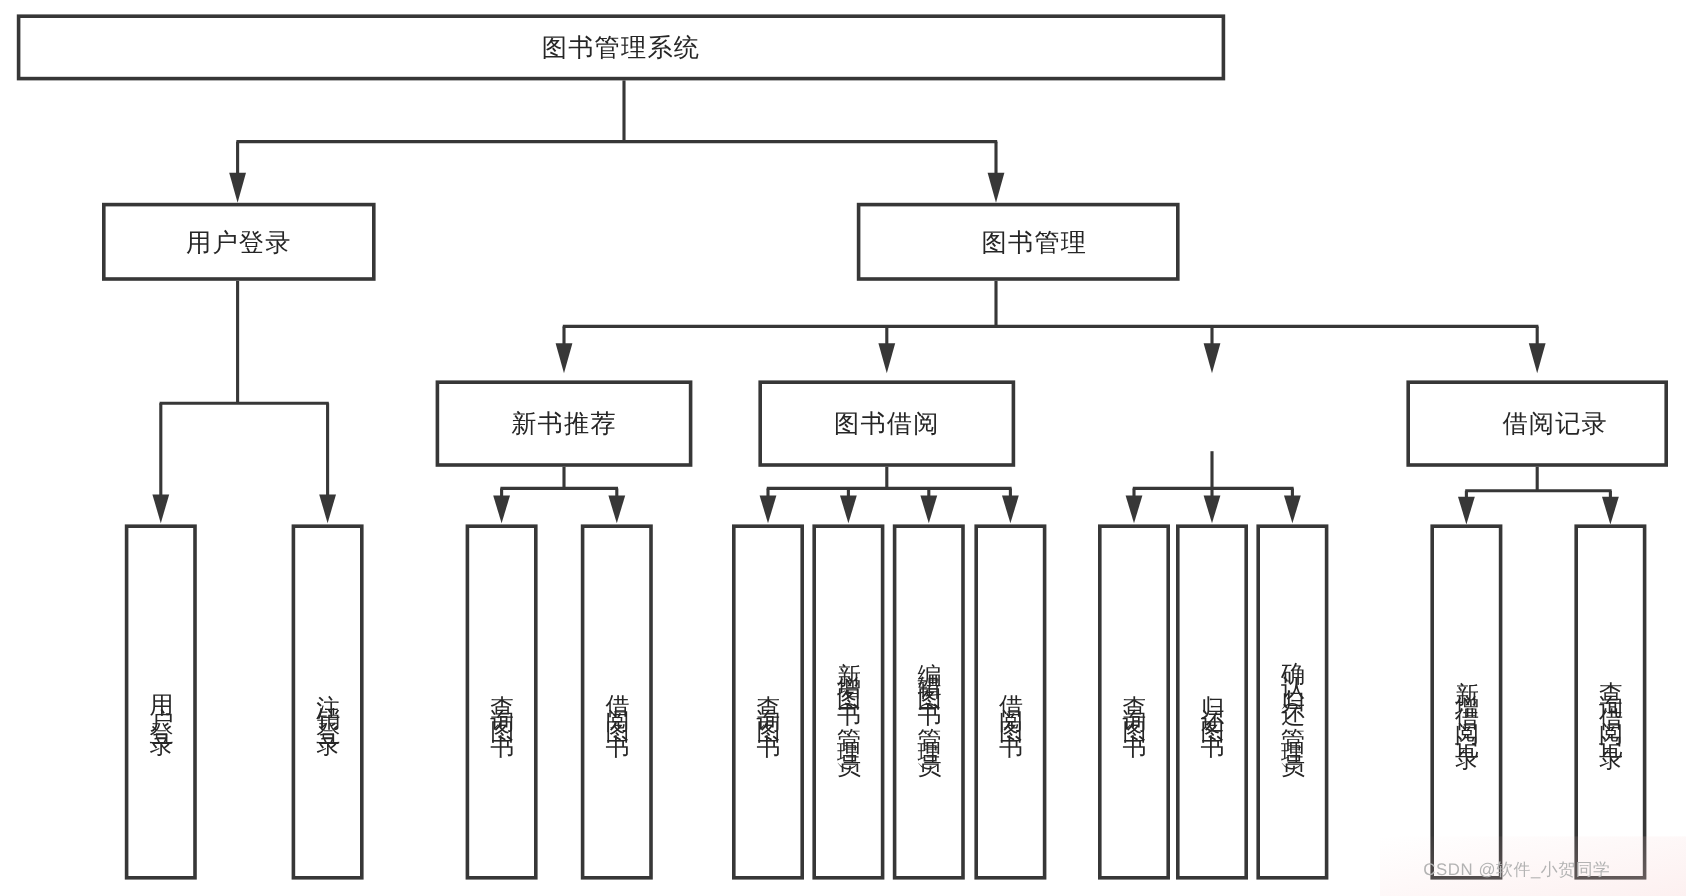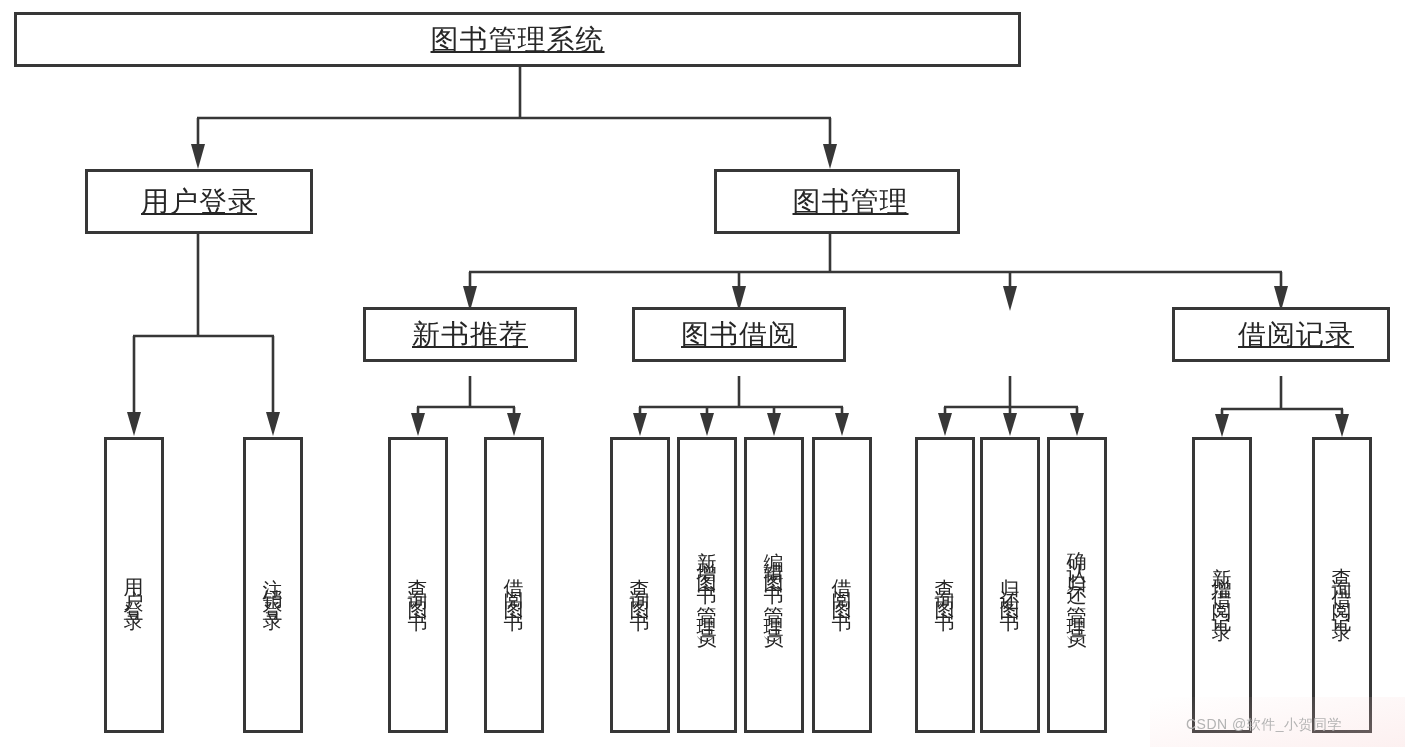"图书管理系统" .h-label { font-size: 28px -> 21px; text-decoration: underline -> none }
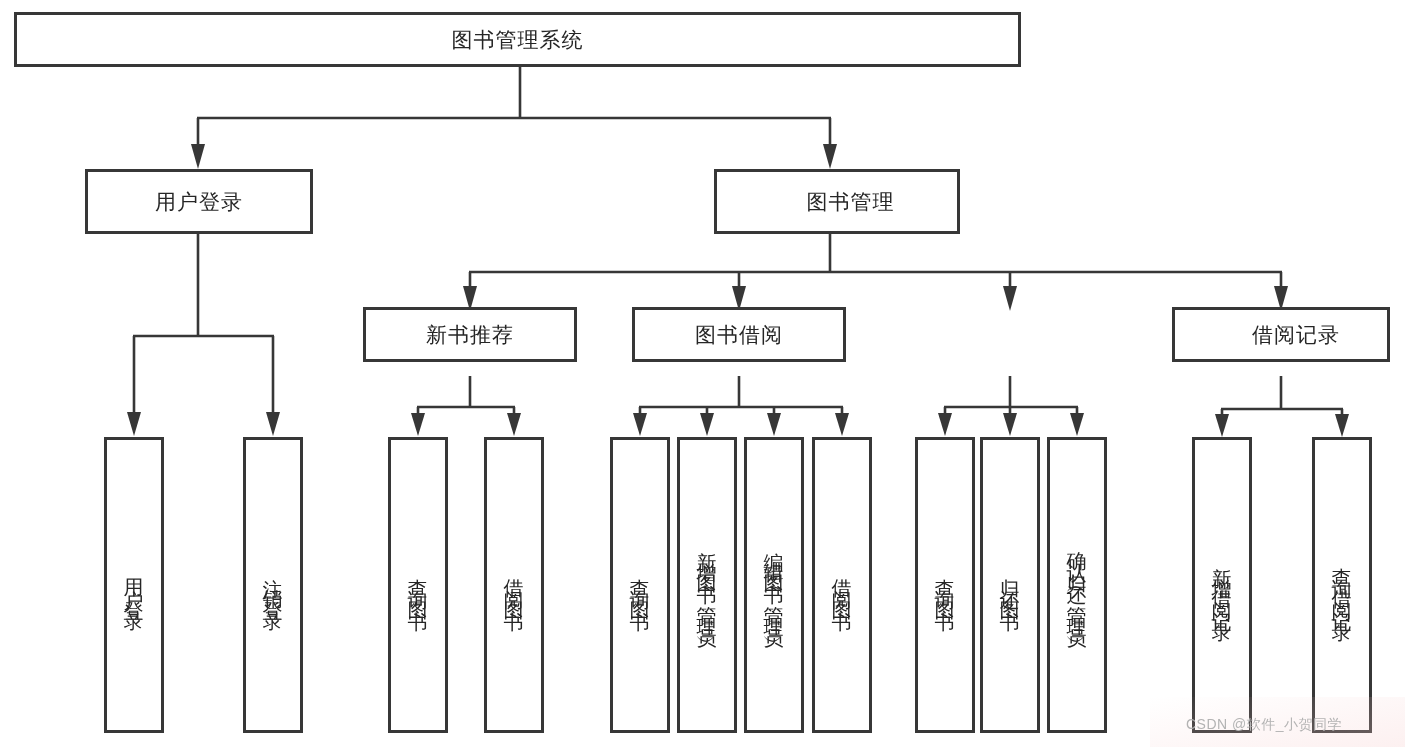"图书管理" div.box { width: 246px -> 269px }
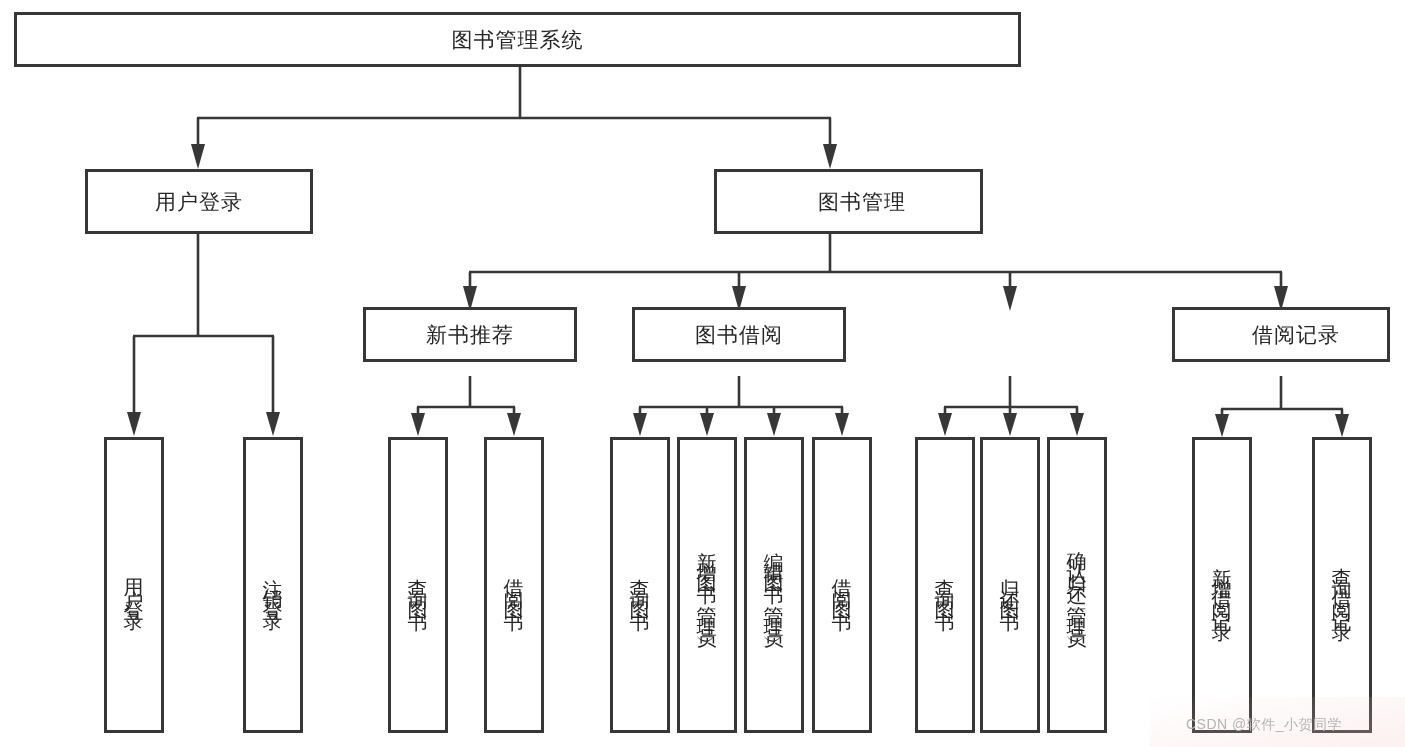"新书推荐" .lvl3 { height: 55px -> 72px; top: 307px -> 317px }
